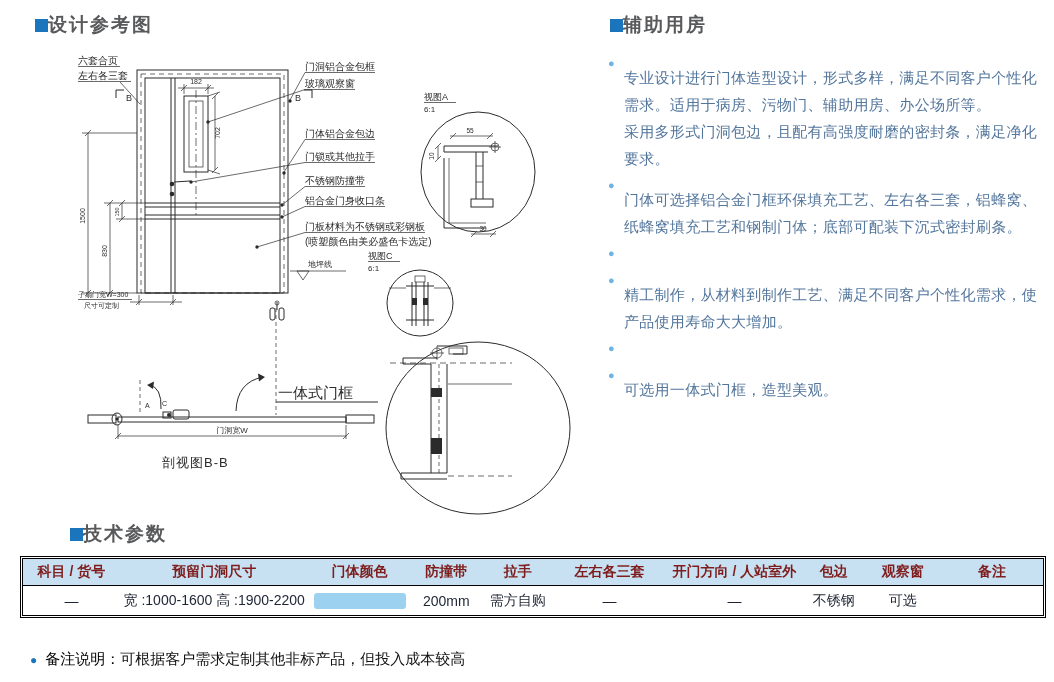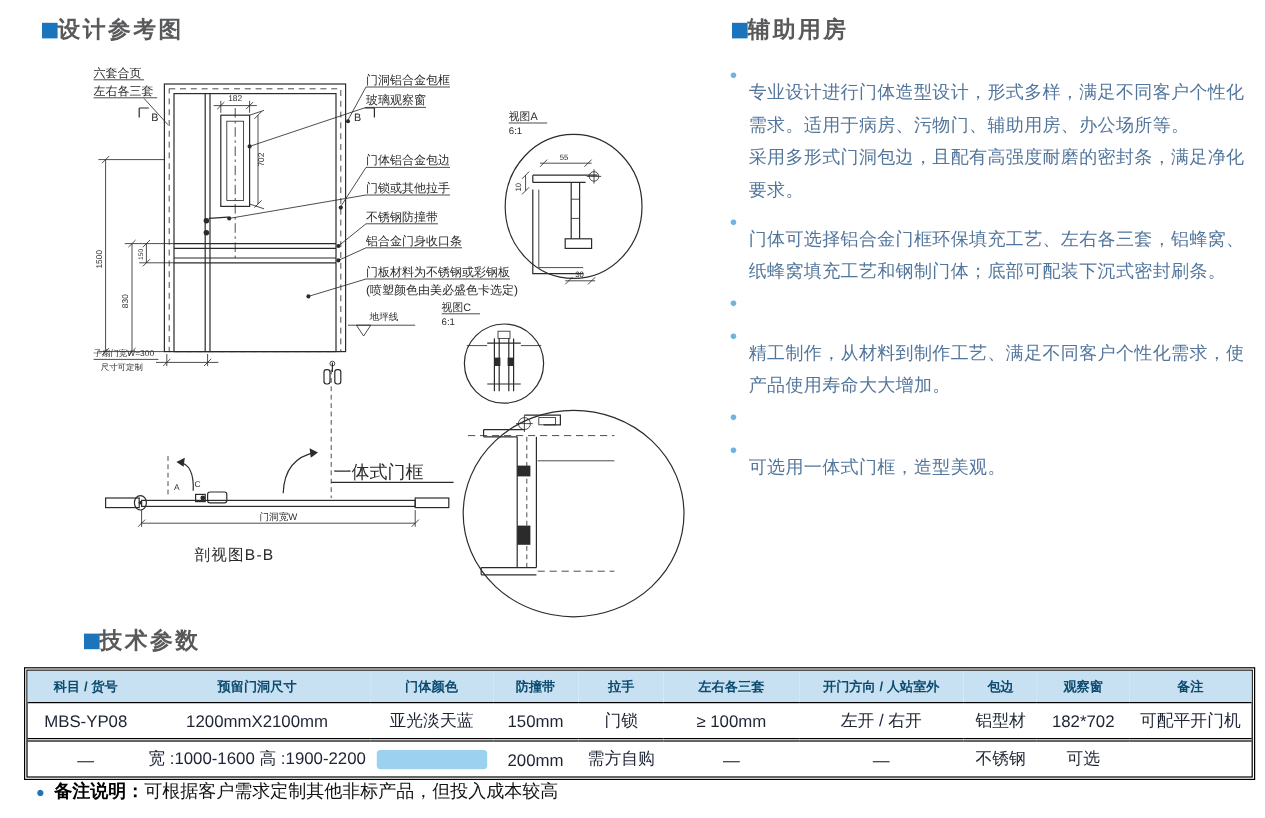"科目 / 货号" #spec-table th { color: #0c4a6e -> #7f1d1d; font-size: 11px -> 14px }
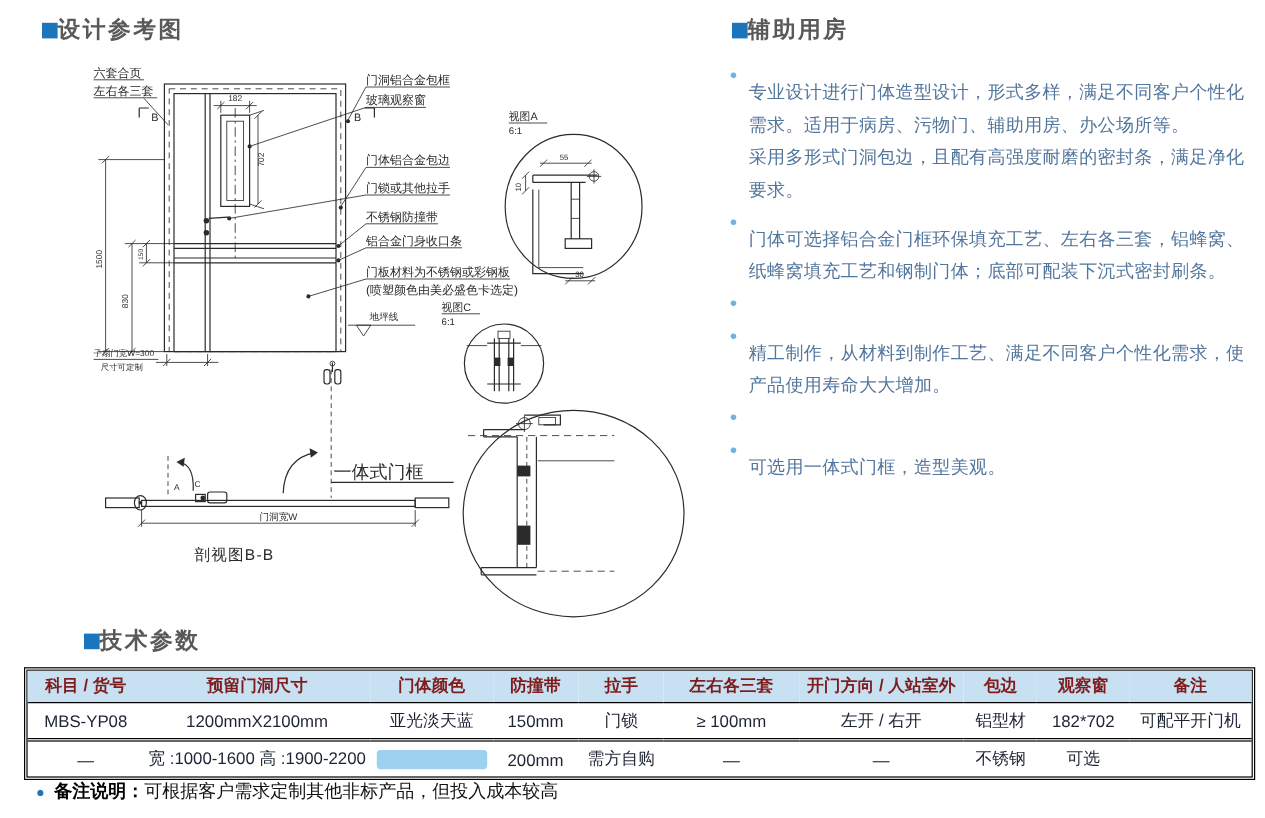"MBS-YP08" tr.r1 { html: <tr> <td>MBS-YP08</td> <td>1200mmX2100mm</td> <td>亚光淡天蓝</td> <td>150mm</td> <td>门锁</td> <td>≥ 100mm</td> <td>左开 / 右开</td> <td>铝型材</td> <td>182*702</td> <td>可配平开门机</td> </tr> -> none }
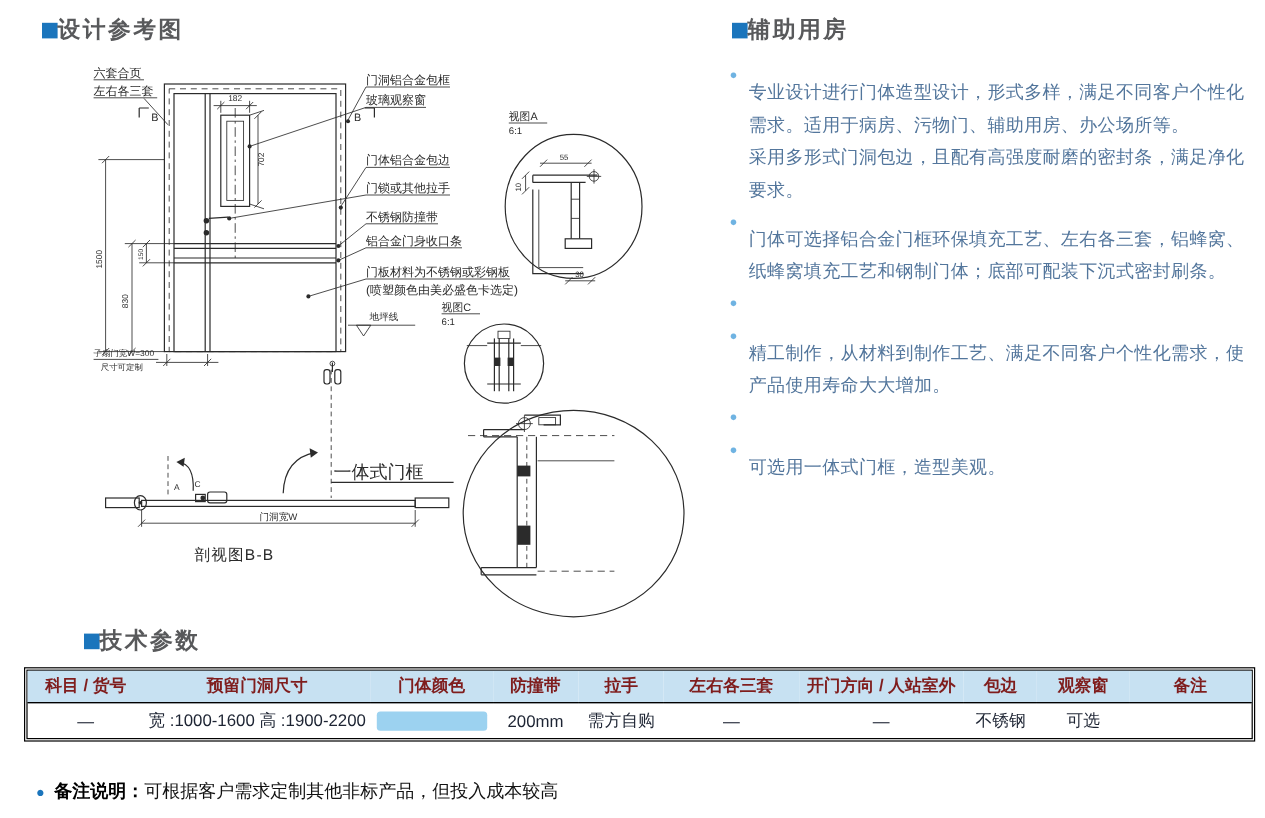"备注说明：" #note .nlabel { font-weight: bold -> normal }
